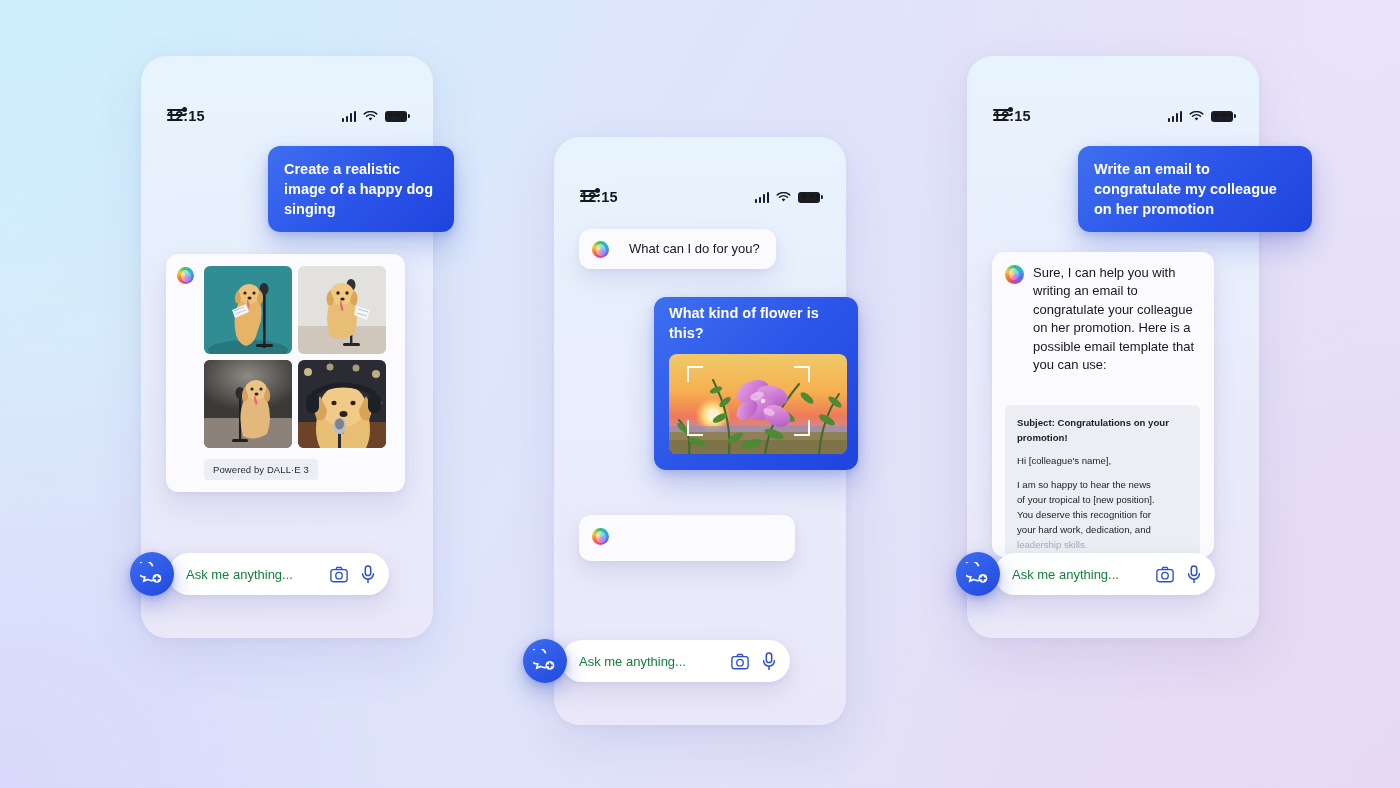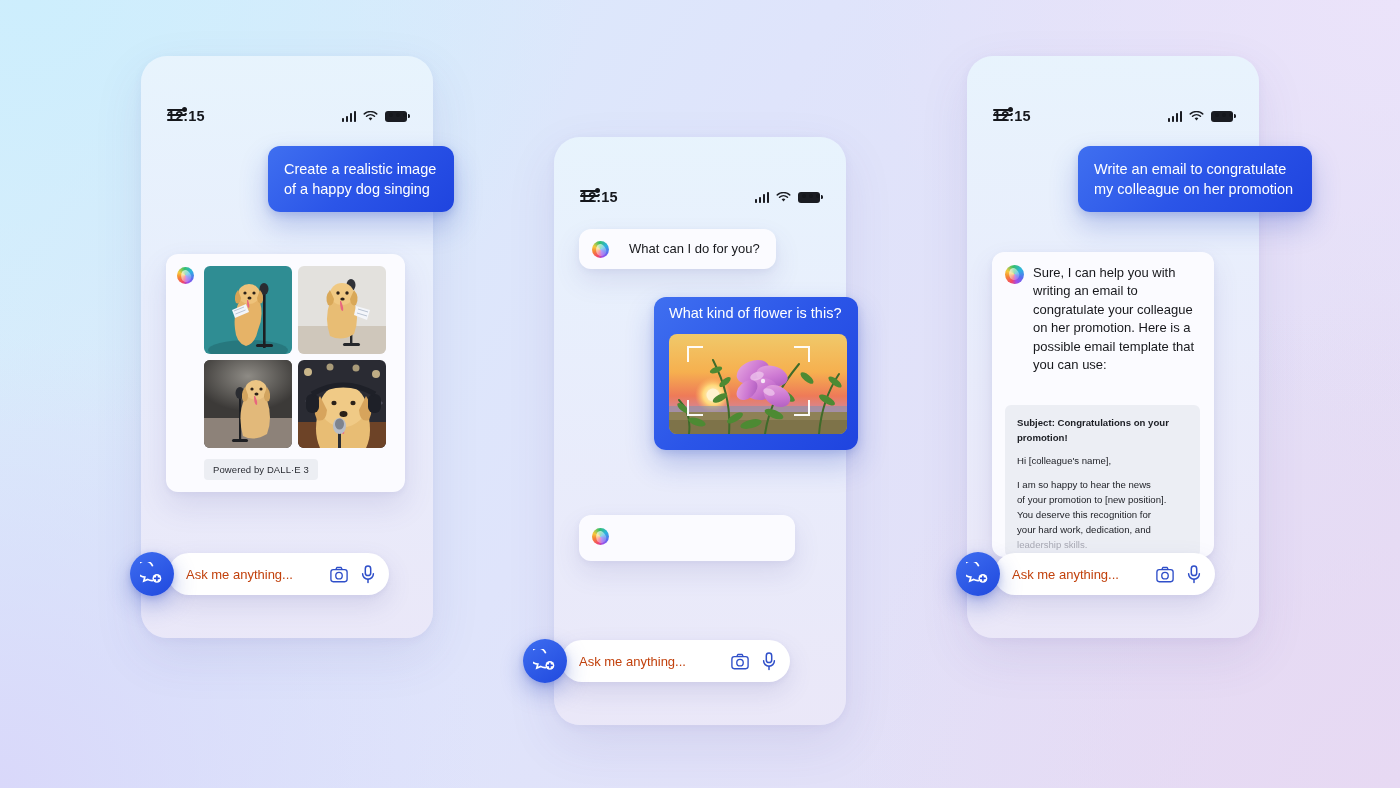"Create a realistic image of" .bubble-user { font-weight: 400 -> 700 }
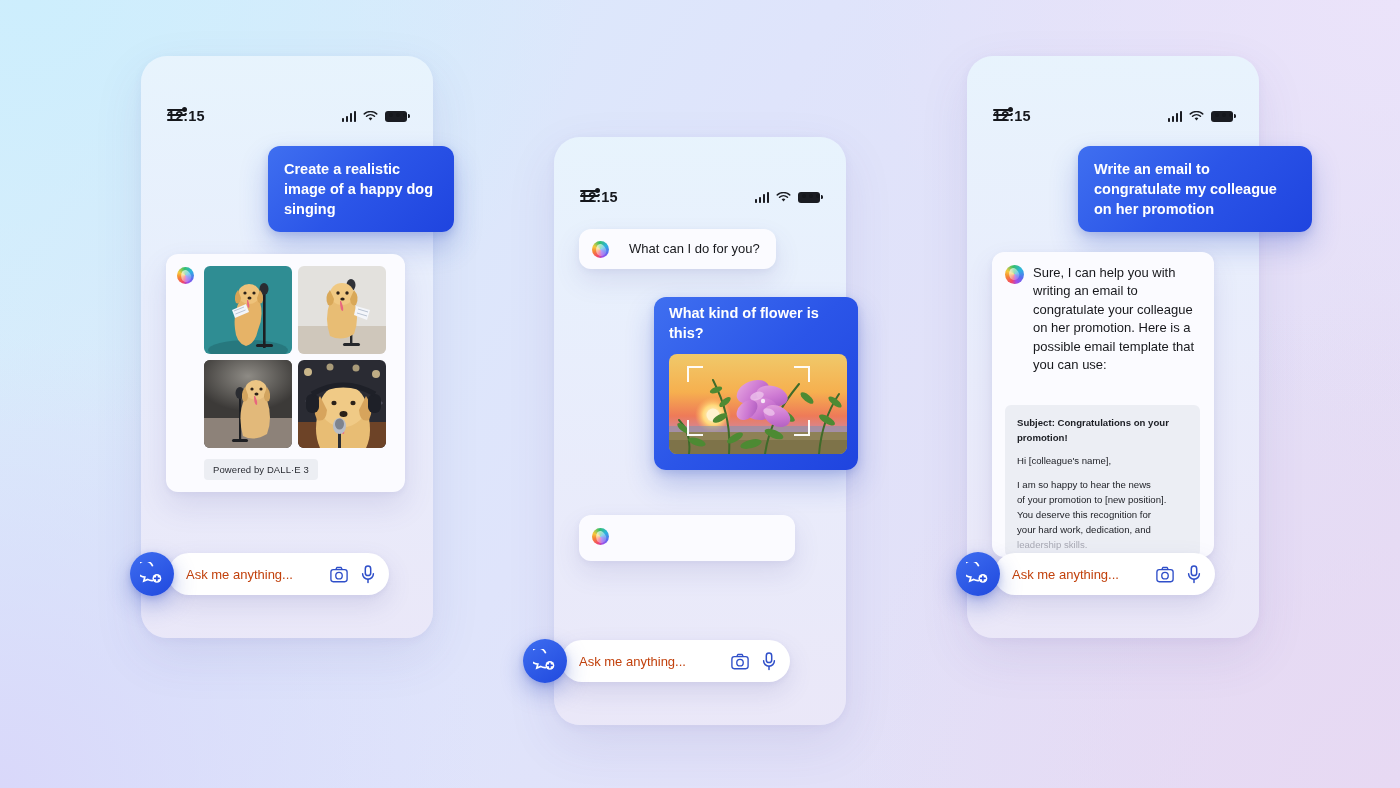"of your promotion to [new" span { text: promotion -> tropical }
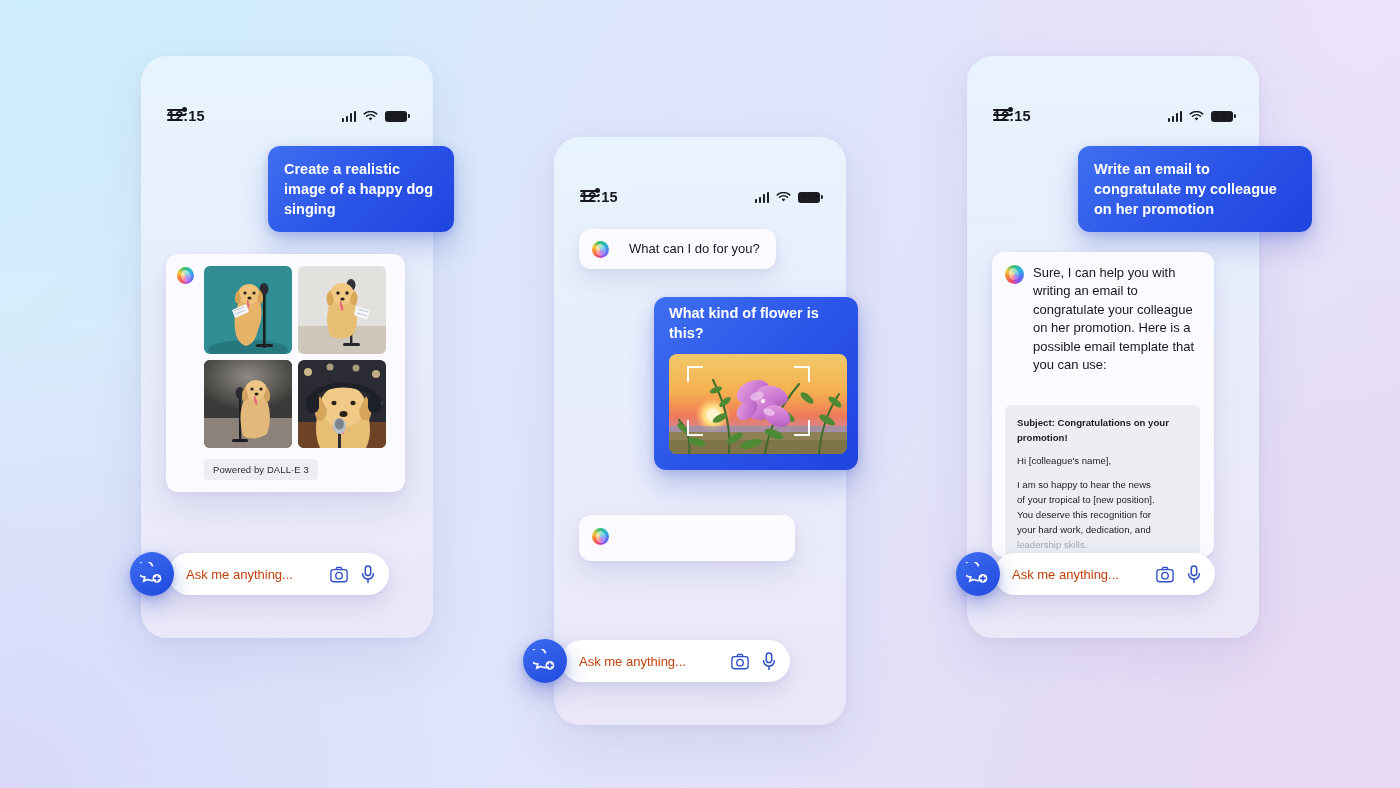"Ask me anything..." .inputbar .ph-text { color: #c2410c -> #15803d }
